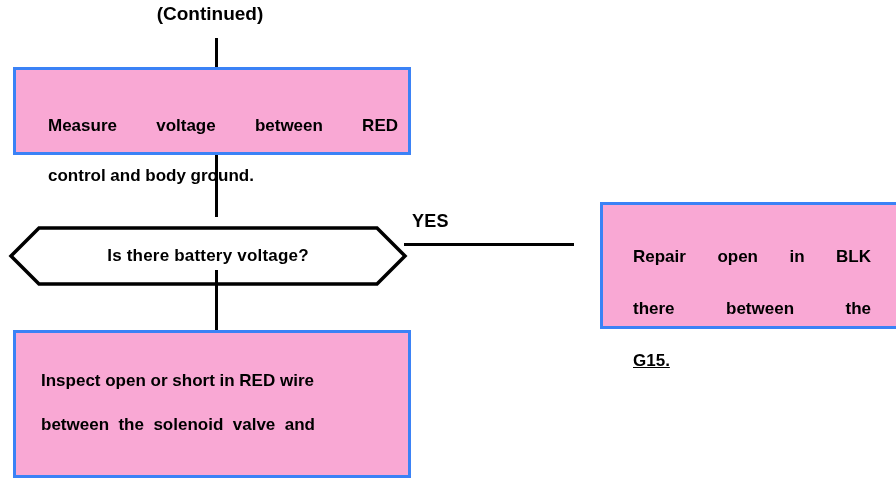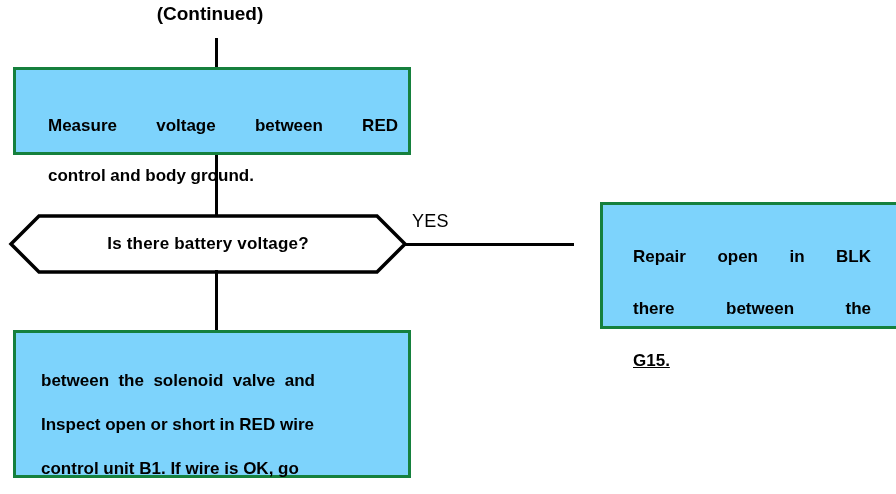"Measure voltage between RED" .proc-box { background: #7dd3fc -> #f9a8d4; border: 3px solid #15803d -> 3px solid #3b82f6 }
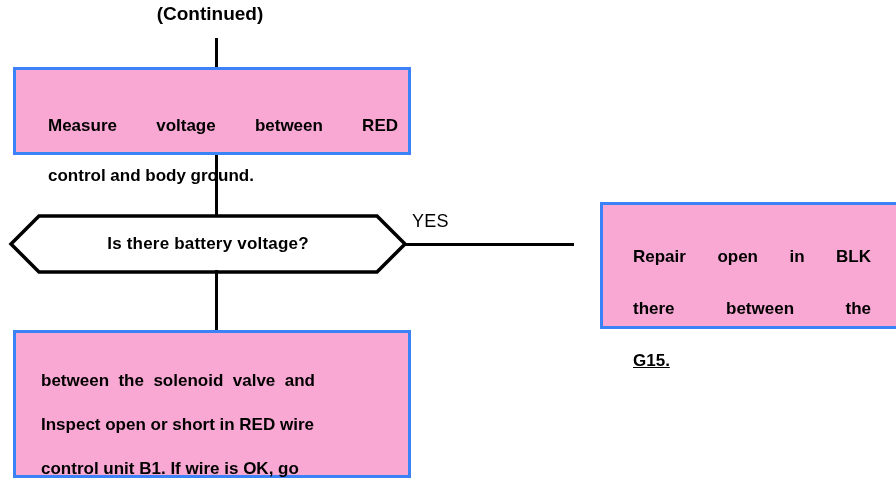"YES" .branch-label { font-weight: normal -> bold }
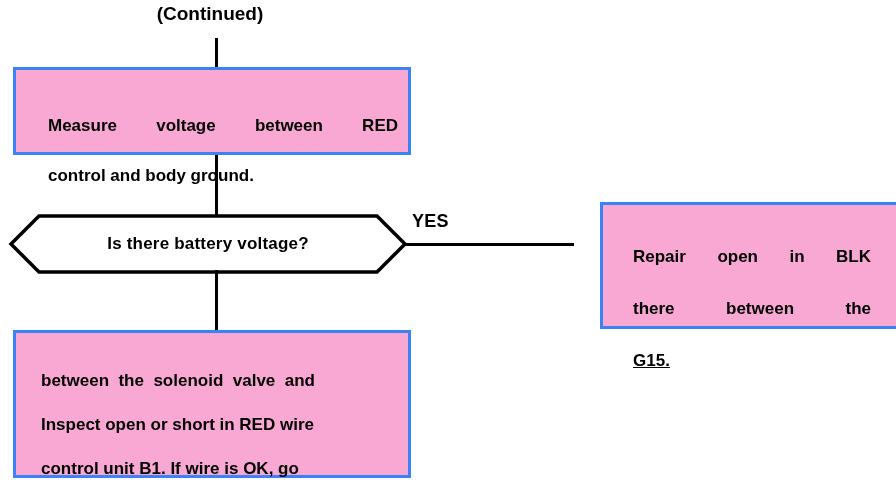"Is there battery voltage?" div.decision { top: 212px -> 224px }
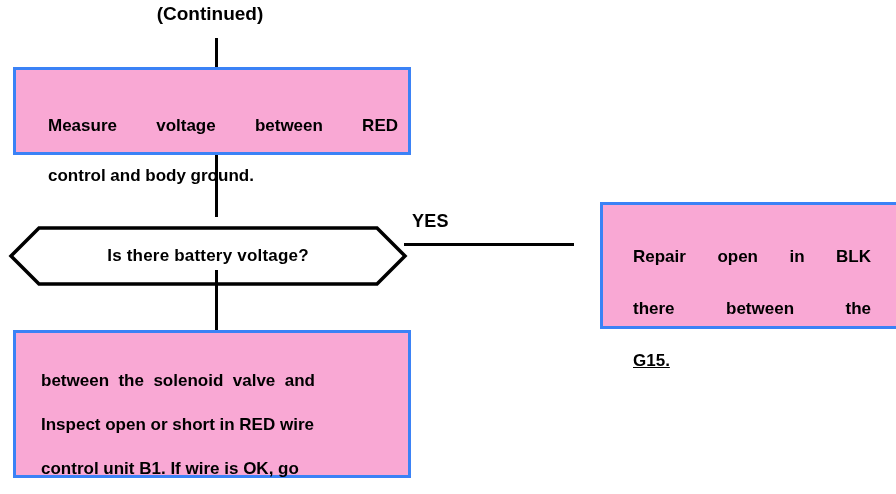"between the solenoid valve and" span.bline { order: before "Inspect open or short in" -> after "Inspect open or short in" }
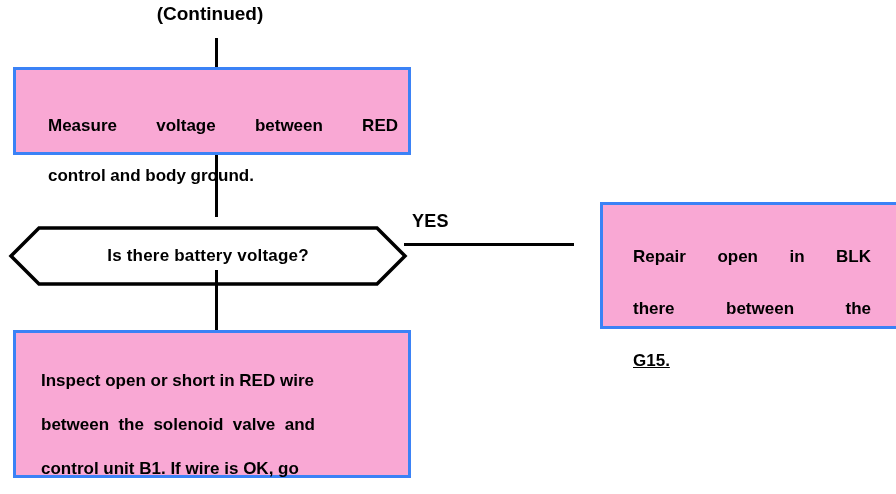"control unit B1. If wire" span.bline { html: <span>control unit B1. If wire is OK, go</span> -> none }
